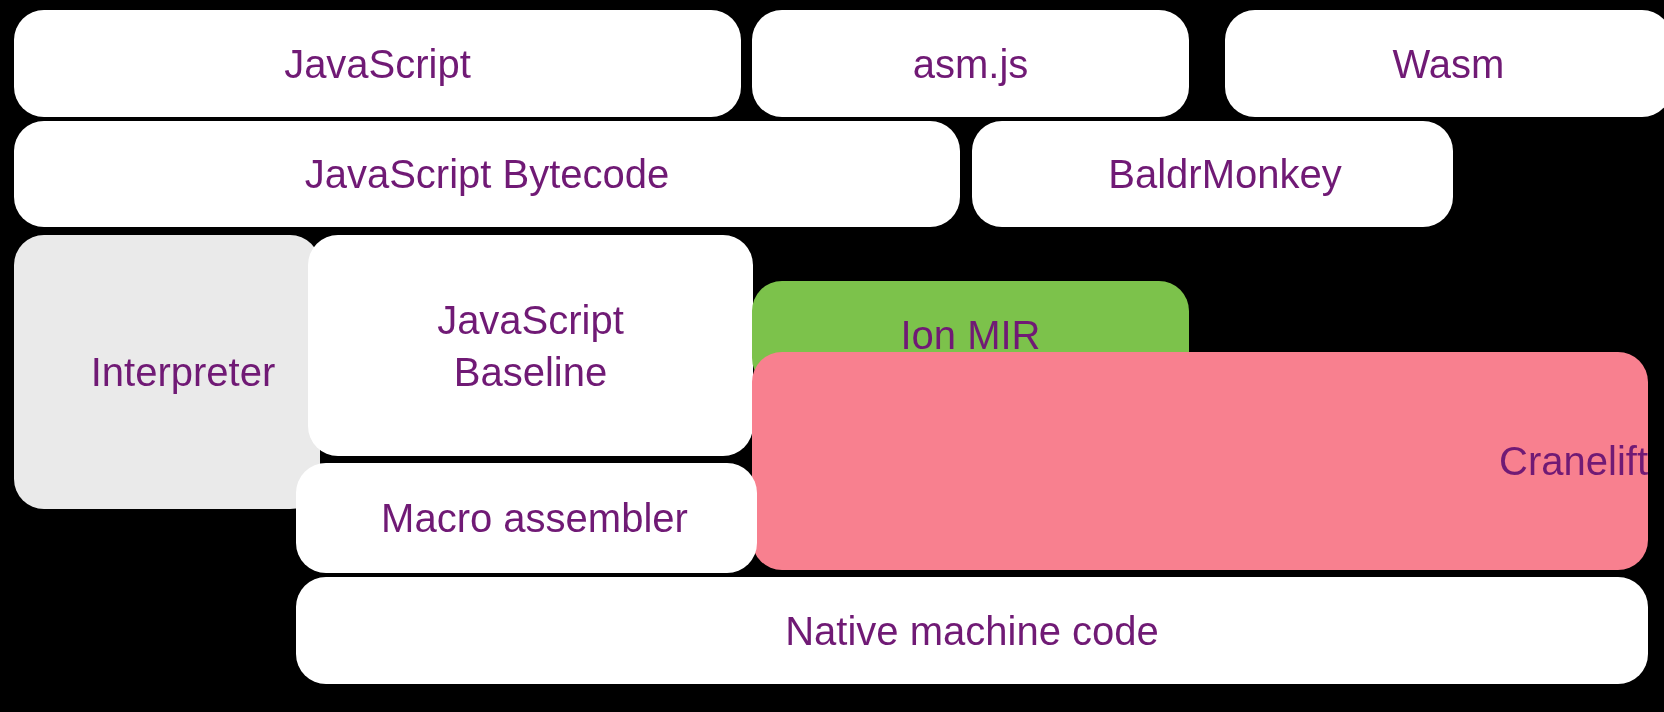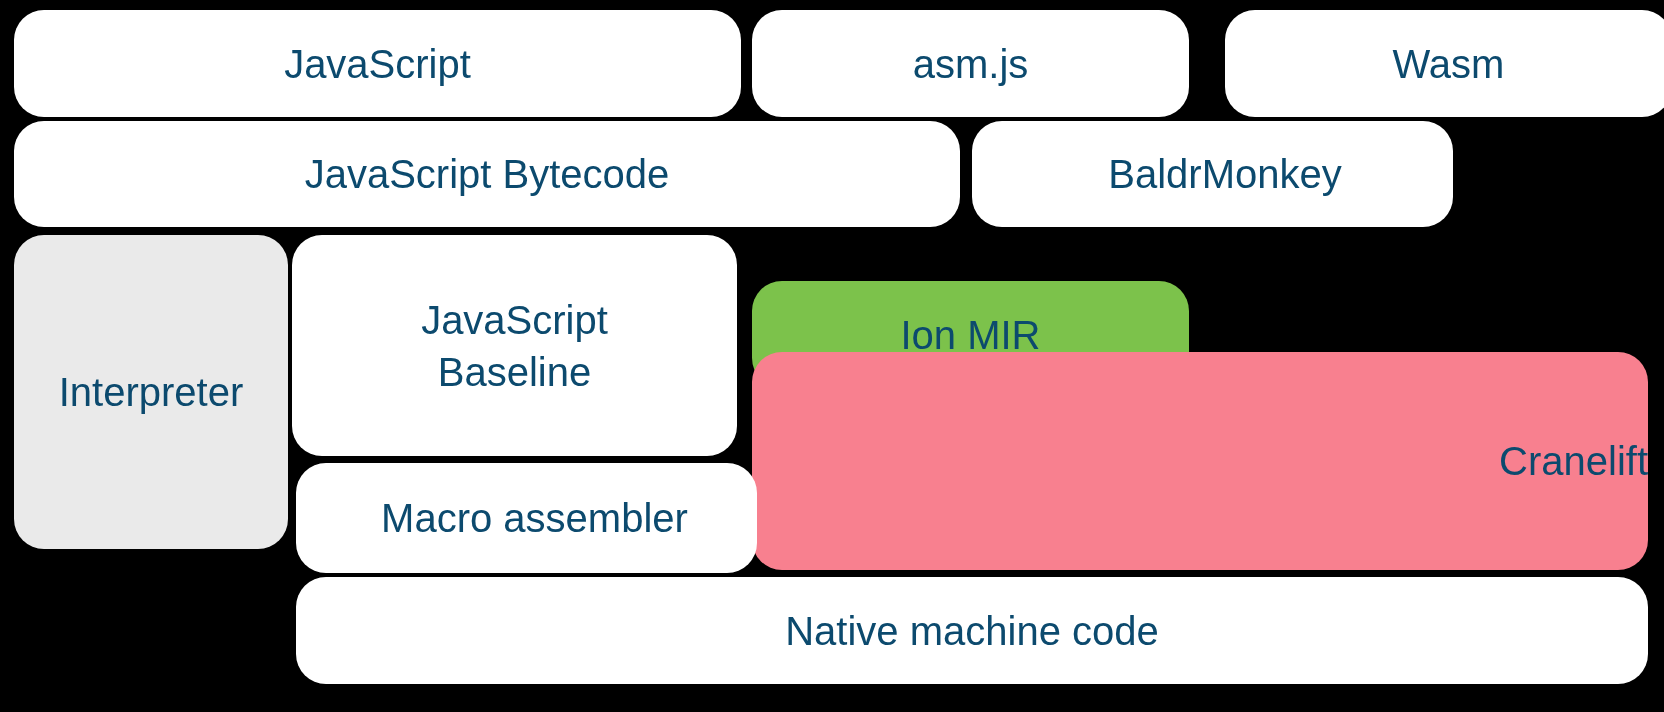"JavaScript" .box { color: #0c4a6e -> #701a75 }
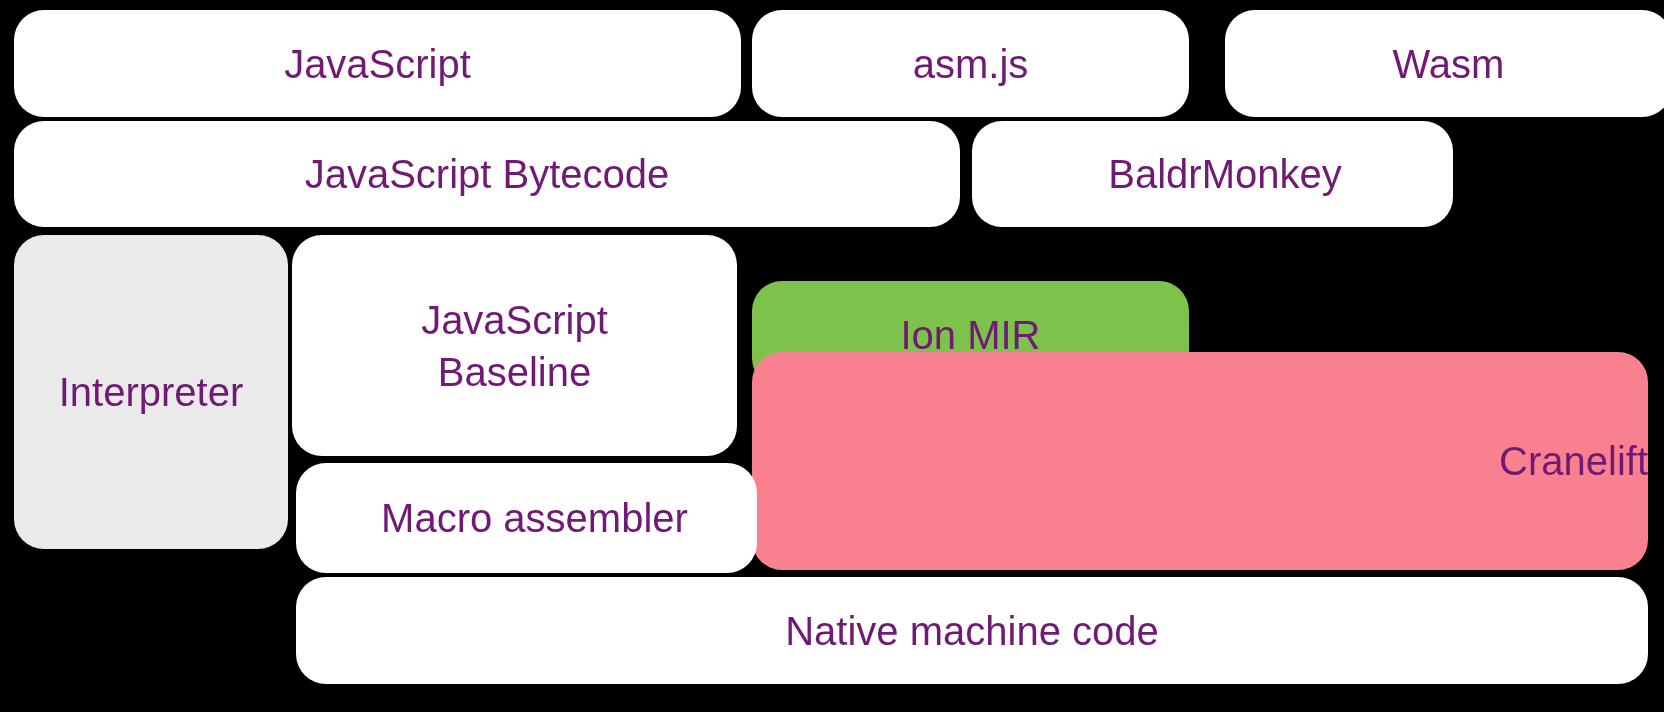"JavaScript Baseline" .b6 { left: 292px -> 308px }
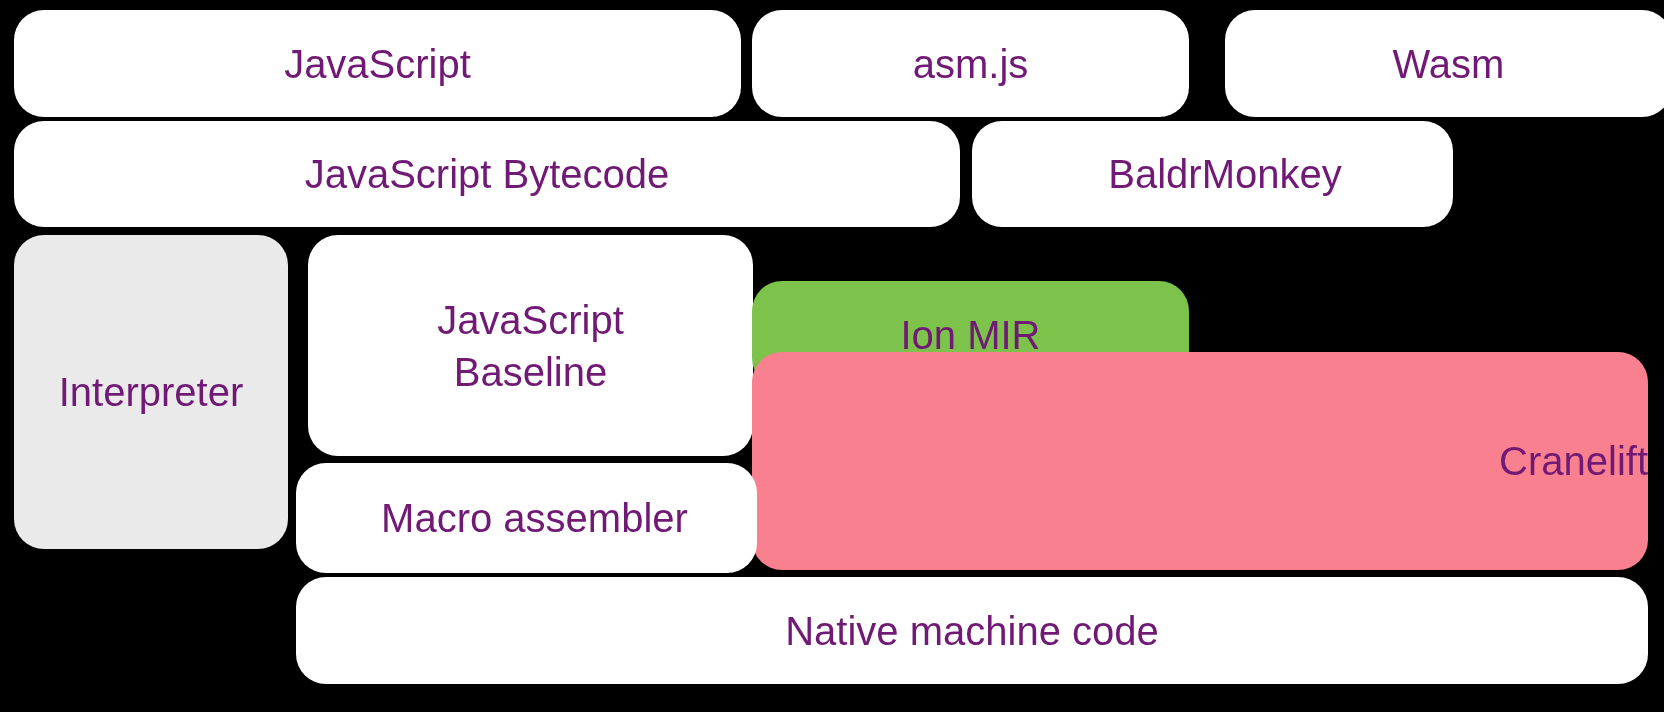"Interpreter" .b5 { height: 314px -> 274px; padding-left: none -> 32px }
